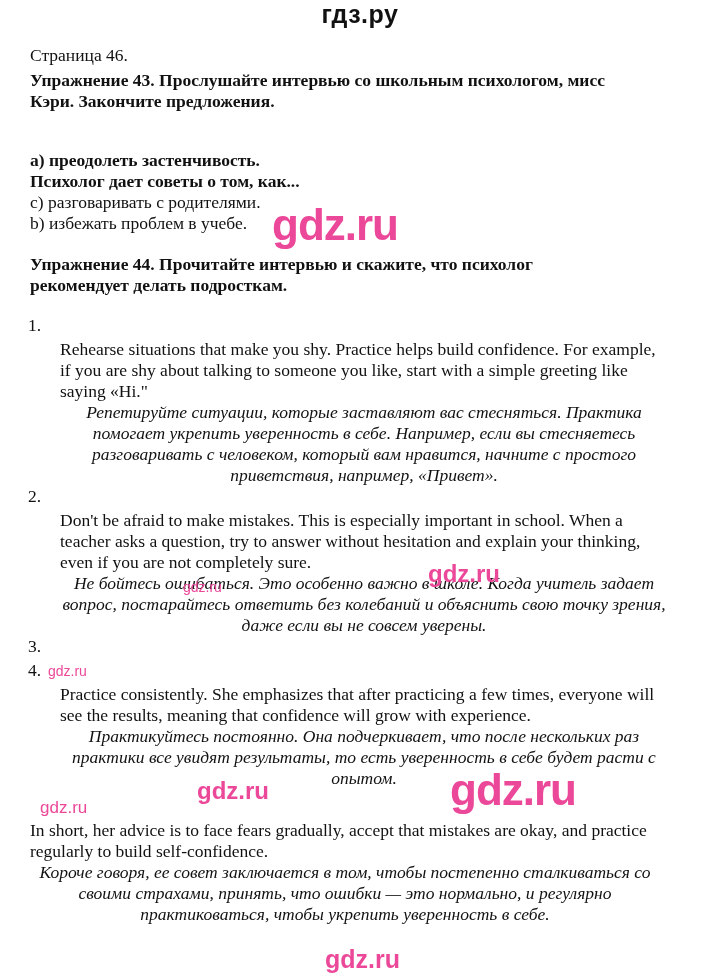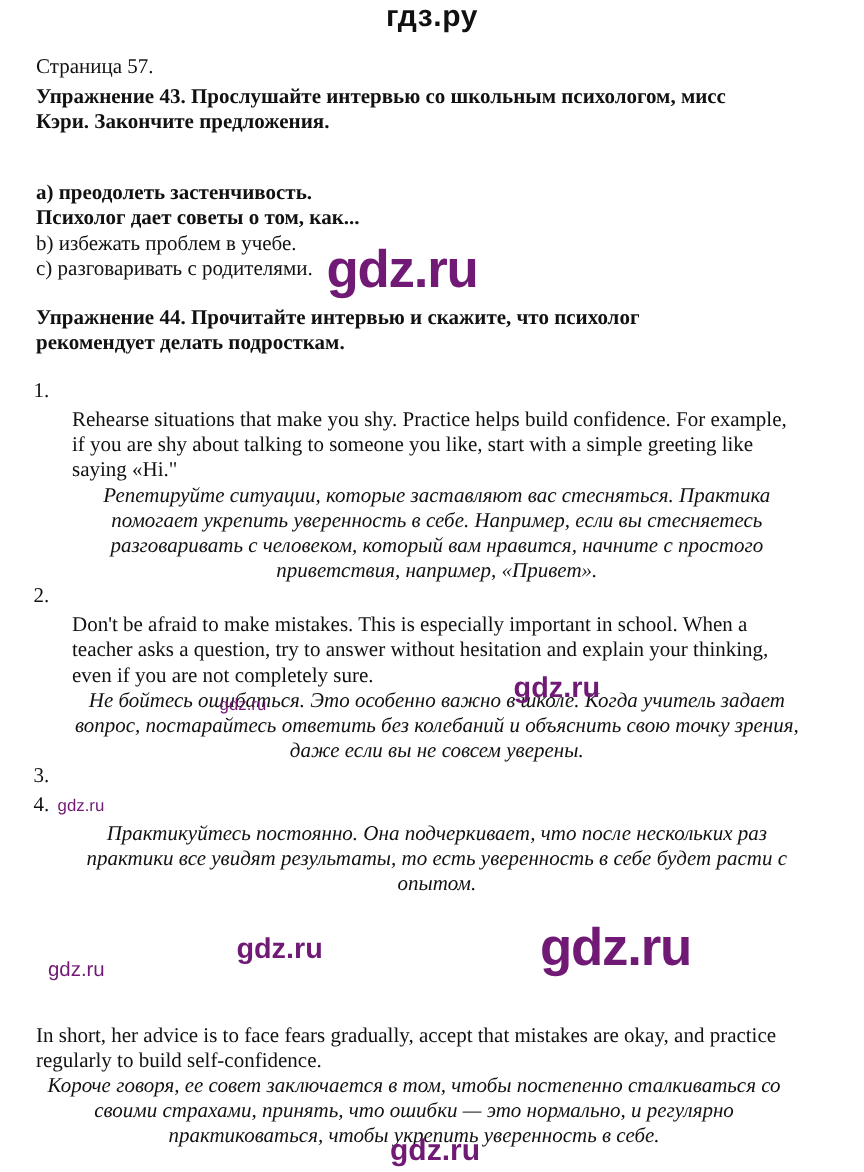"Страница 57." div.block { text: 57 -> 46 }
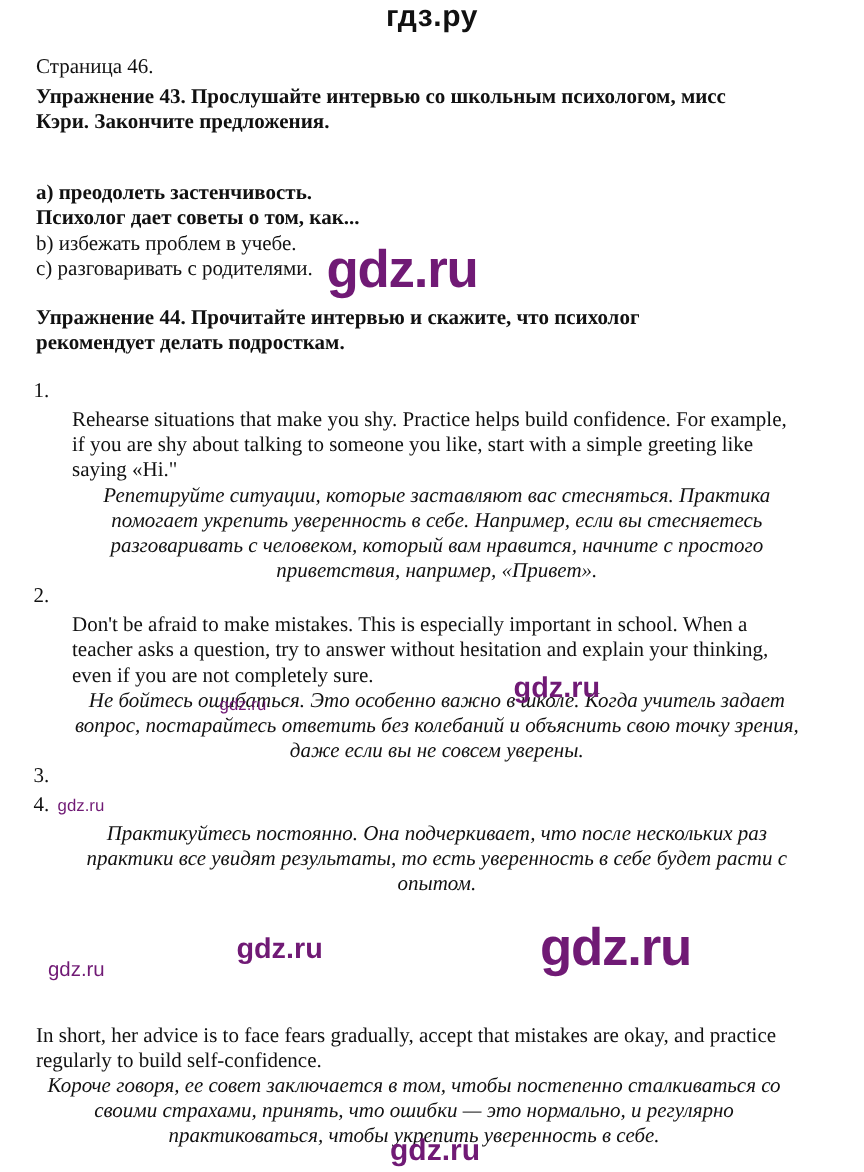"b) избежать проблем в учебе." div { order: before "c) разговаривать с родителями." -> after "c) разговаривать с родителями." }
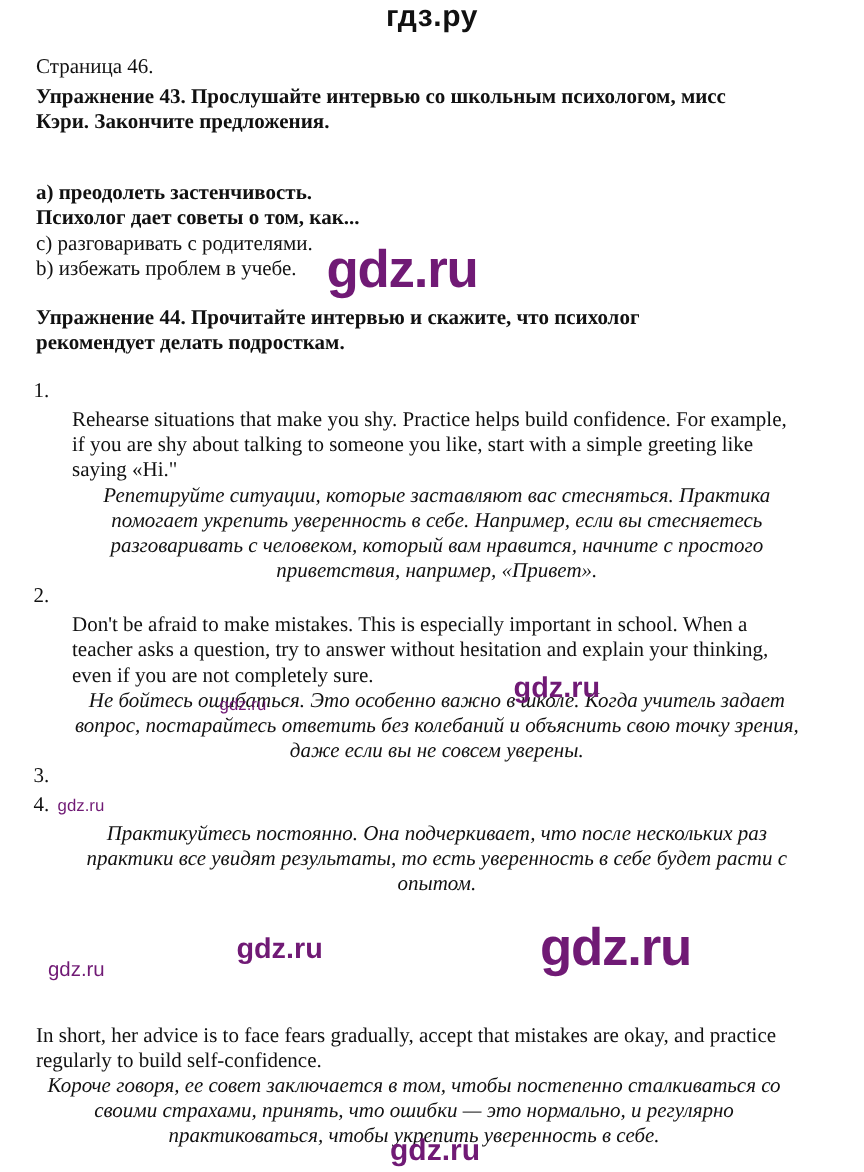"gdz.ru" .wm { color: #701a75 -> #ec4899 }
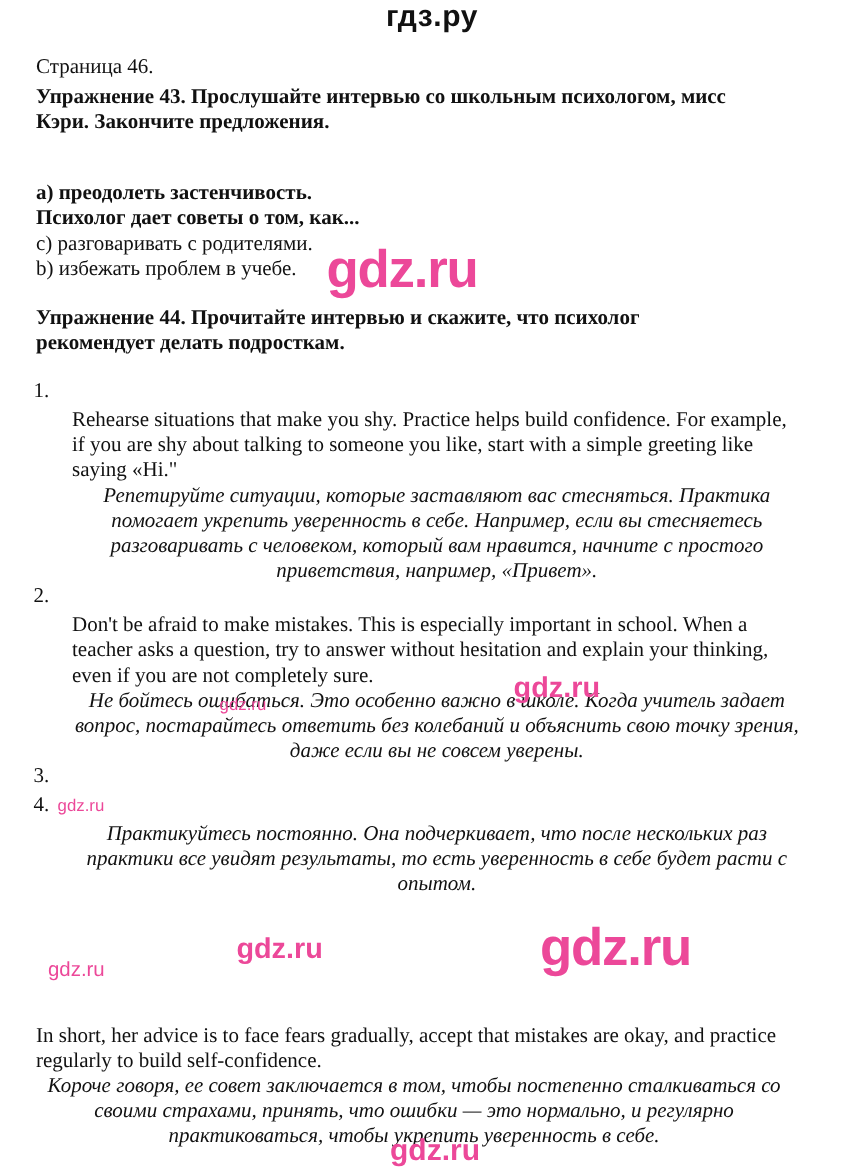"Practice consistently. She emphasizes" div { html: none -> <div>Practice consistently. She emphasizes that after practicing a few times, everyone will see the results, meaning that confidence will grow with experience.</div> }
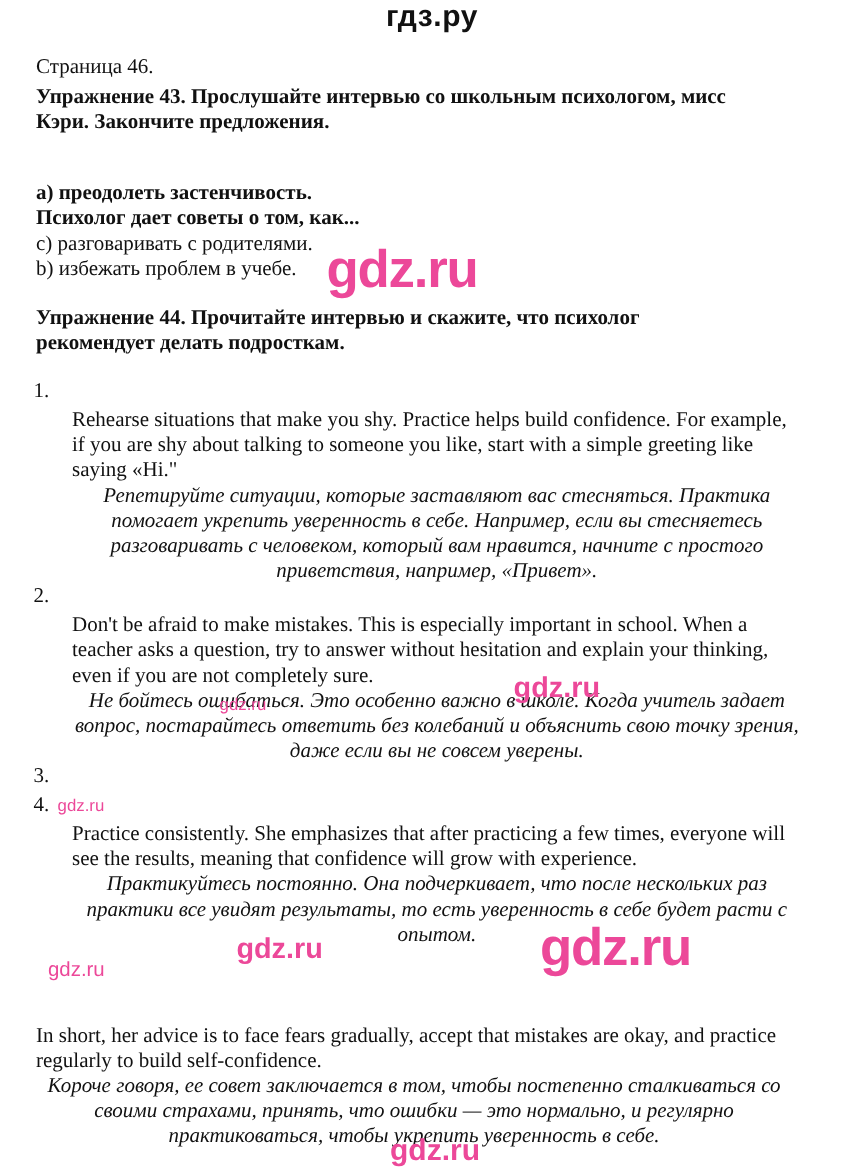"In short, her advice is" div.block { top: 852px -> 820px }
